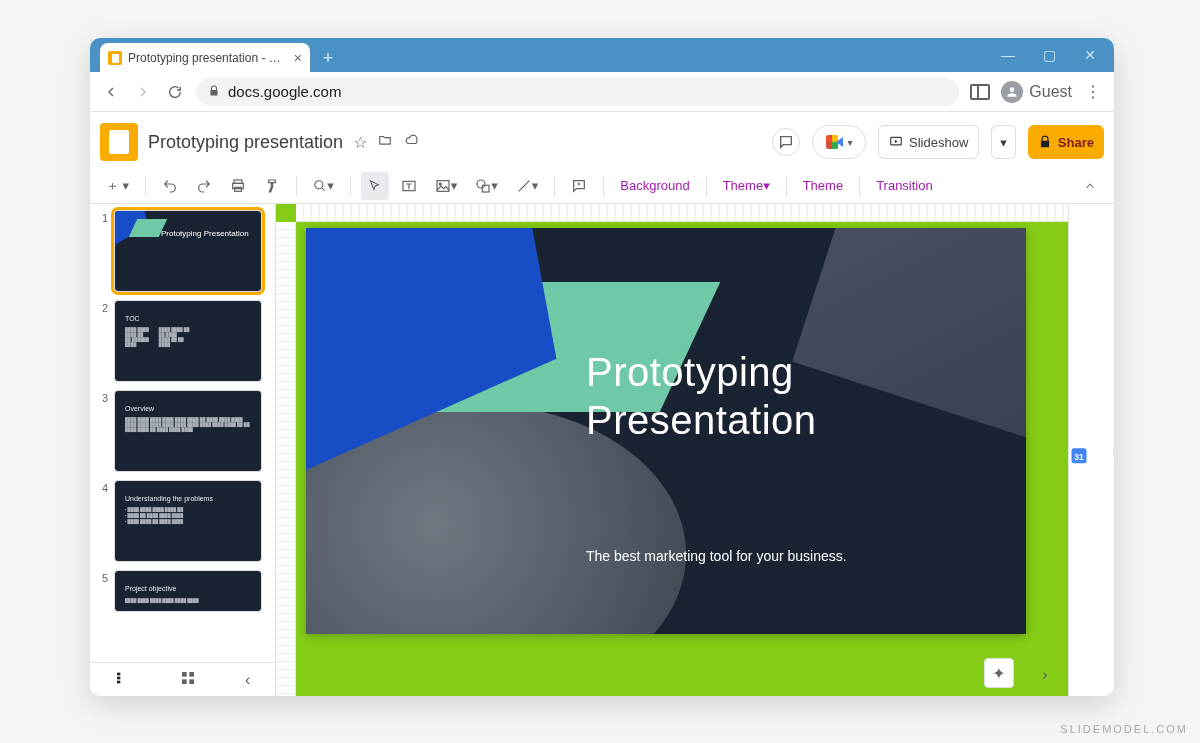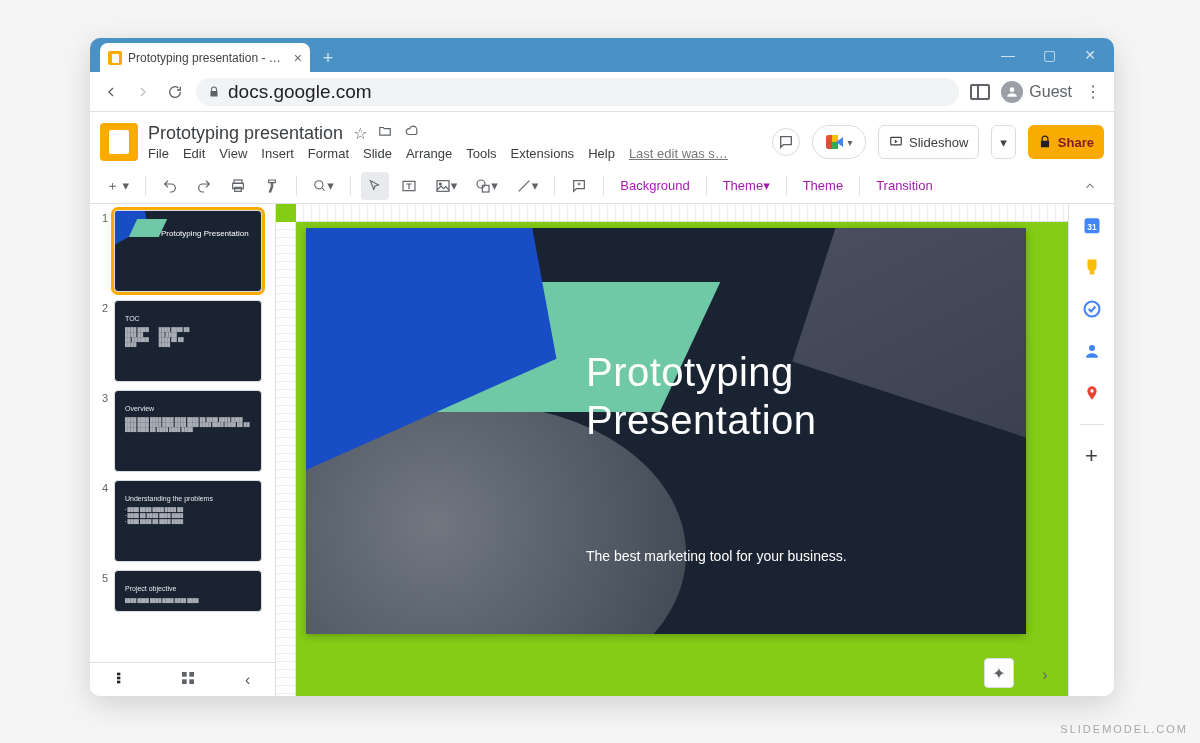"docs.google.com" .addr { font-size: 19px -> 15px }
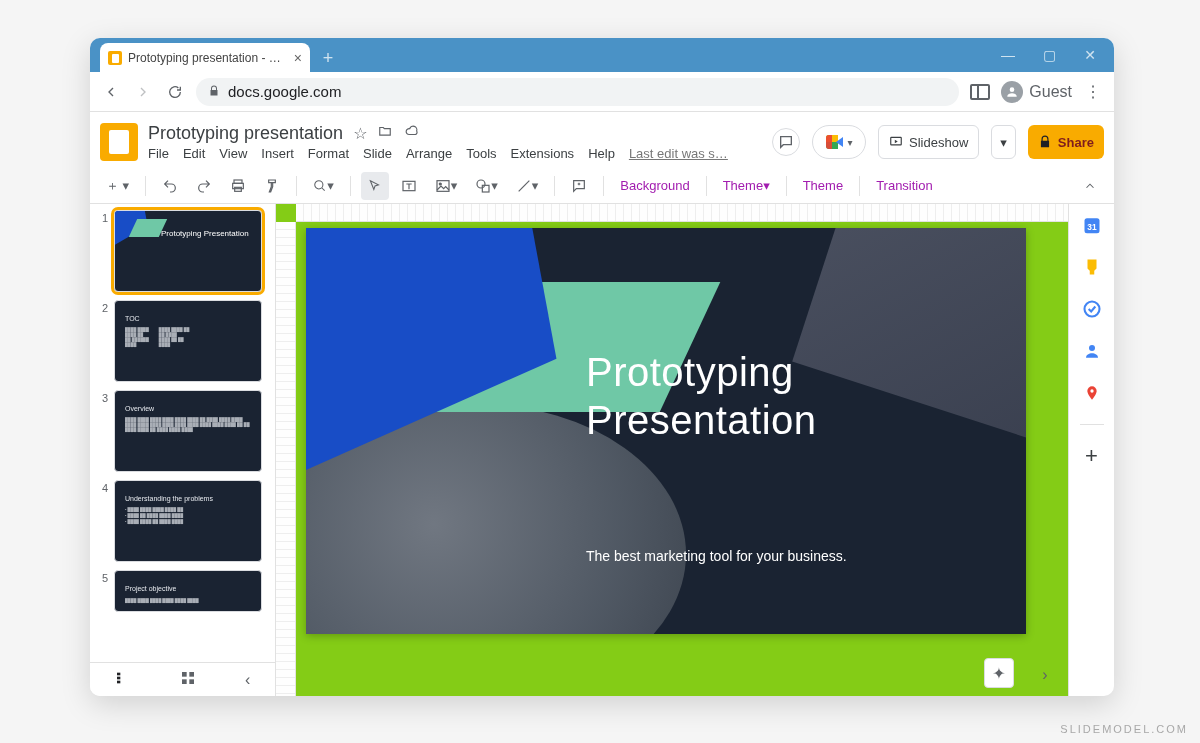"File" div.menubar { html: <div> <span>File</span> <span>Edit</span> <span>View</span> <span>Insert</span> <span>Format</span> <span>Slide</span> <span>Arrange</span> <span>Tools</span> <span>Extensions</span> <span>Help</span> <span>Last edit was s…</span> </div> -> none }
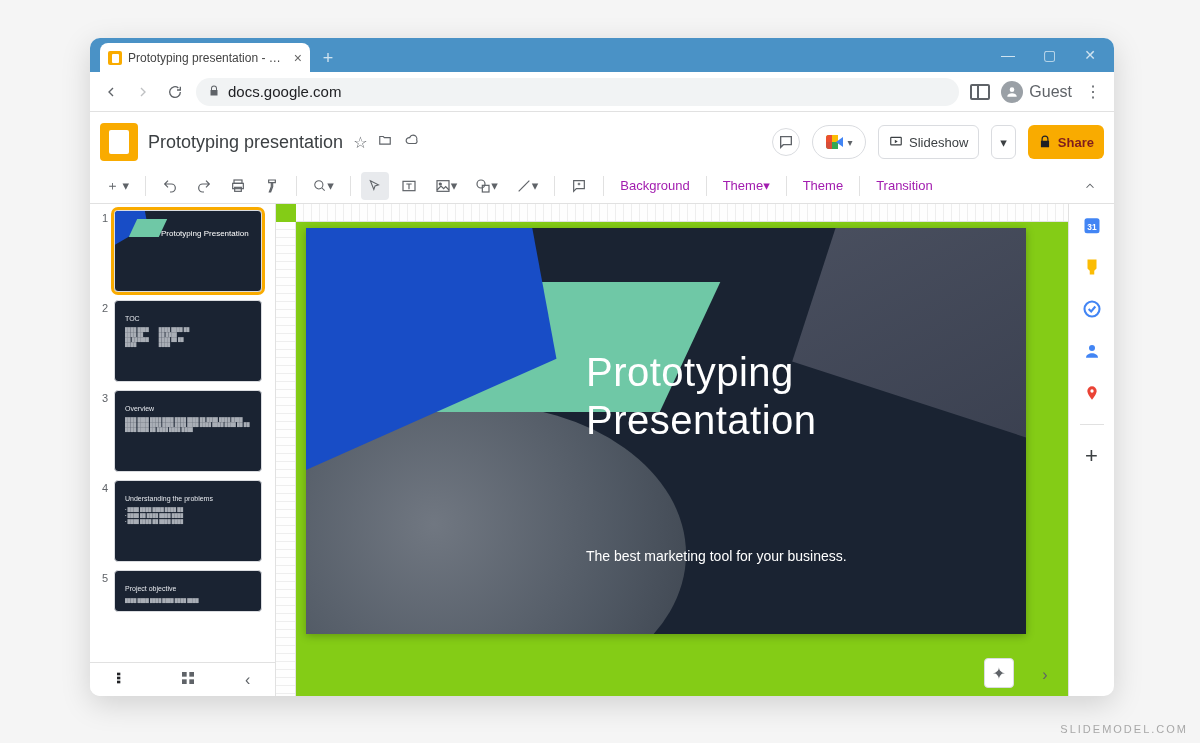"31" .rightrail { flex-direction: column -> row }
